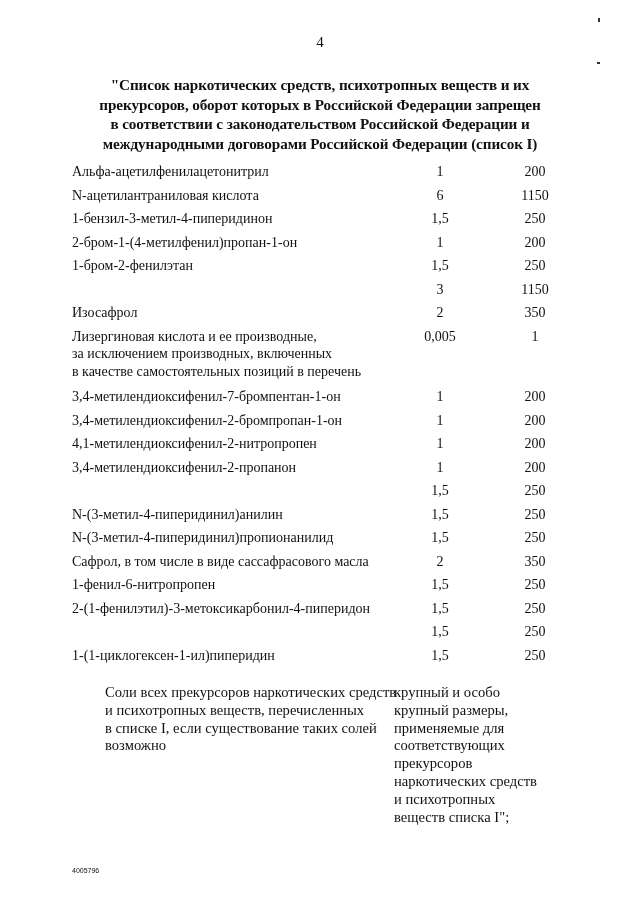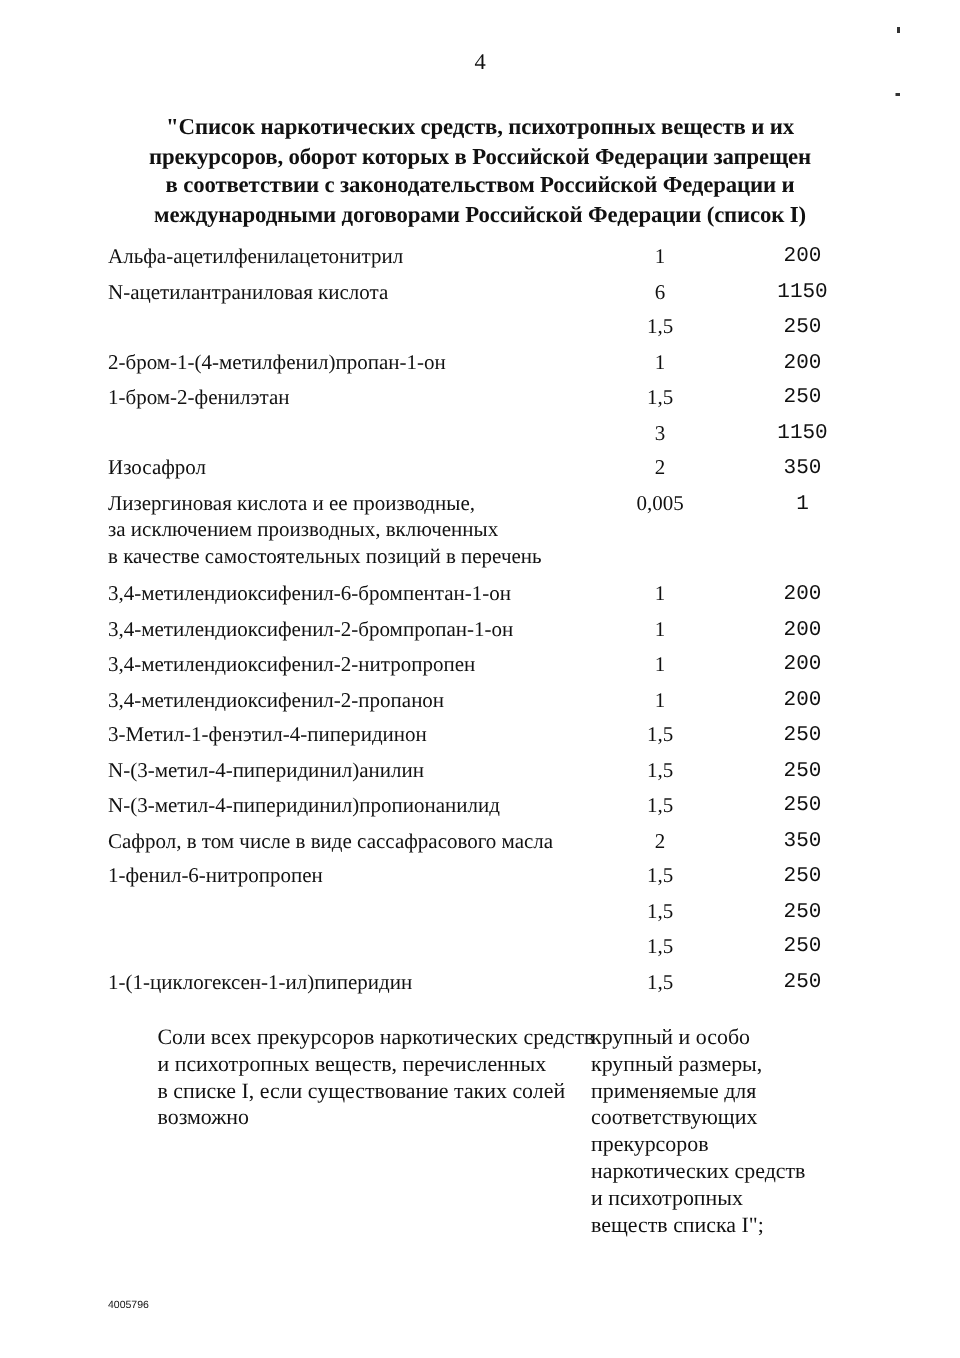"200" .qty2 { font-family: Liberation Mono, monospace -> none }
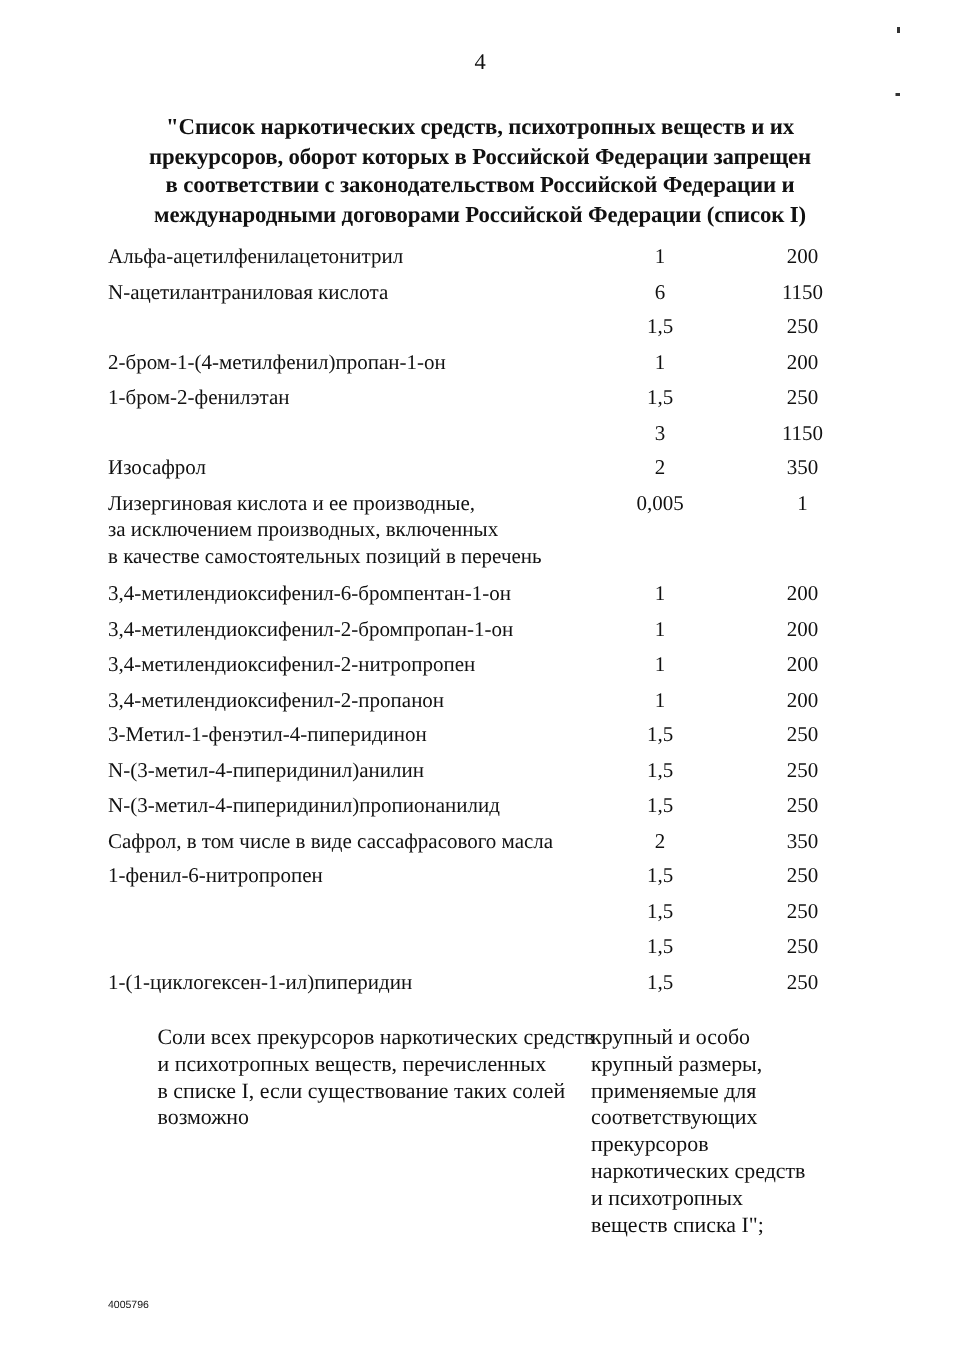"1-бензил-3-метил-4-пиперидинон" span.name { html: none -> <span>1-бензил-3-метил-4-пиперидинон</span> }
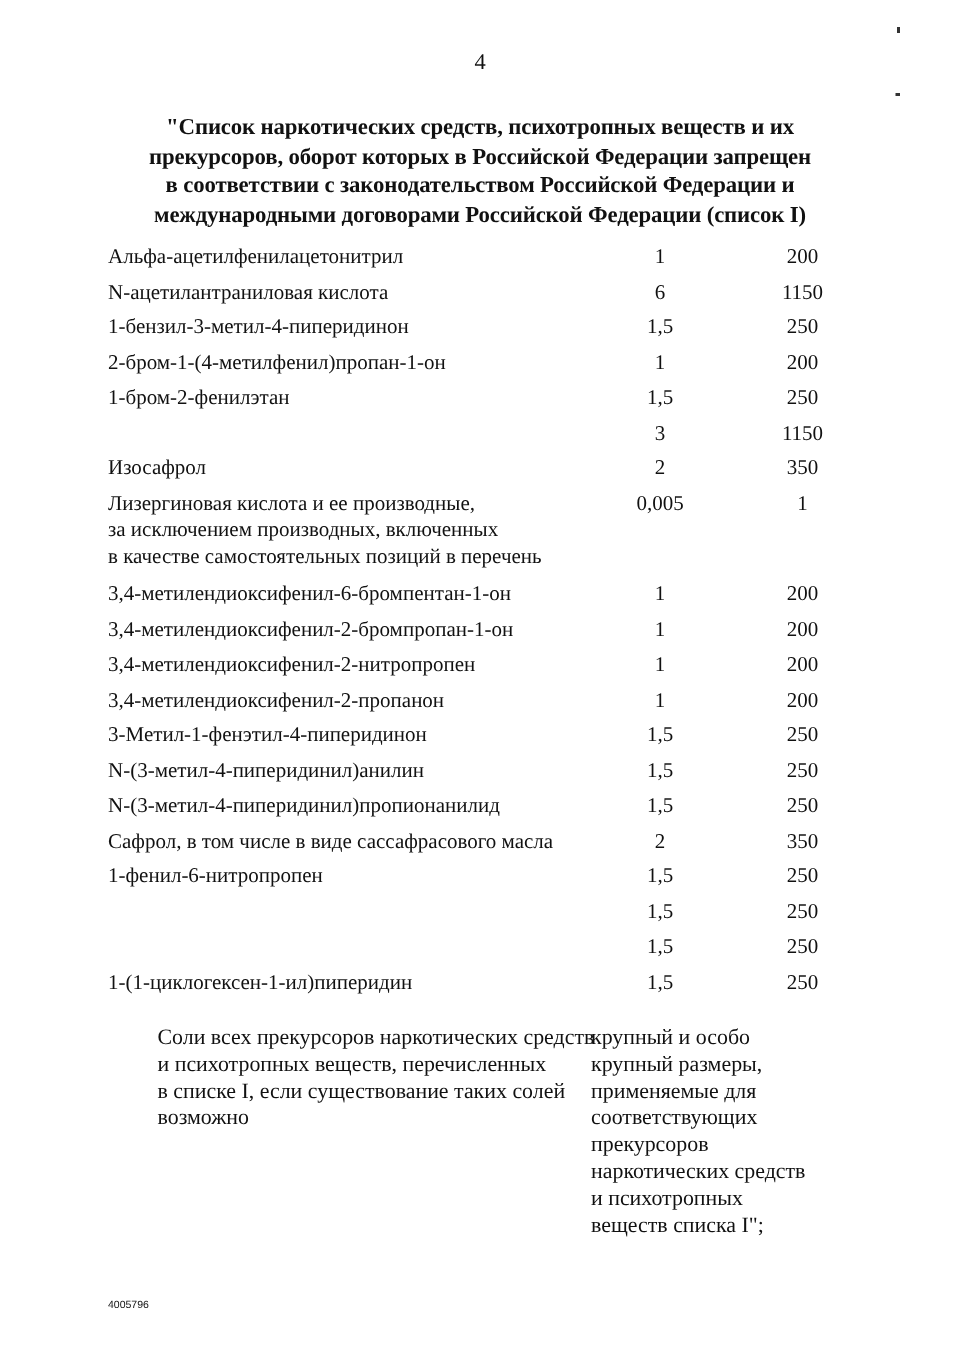"3,4-метилендиоксифенил-6-бромпентан-1-он" span.name { text: 3,4-метилендиоксифенил-6-бромпентан-1-он -> 3,4-метилендиоксифенил-7-бромпентан-1-он }
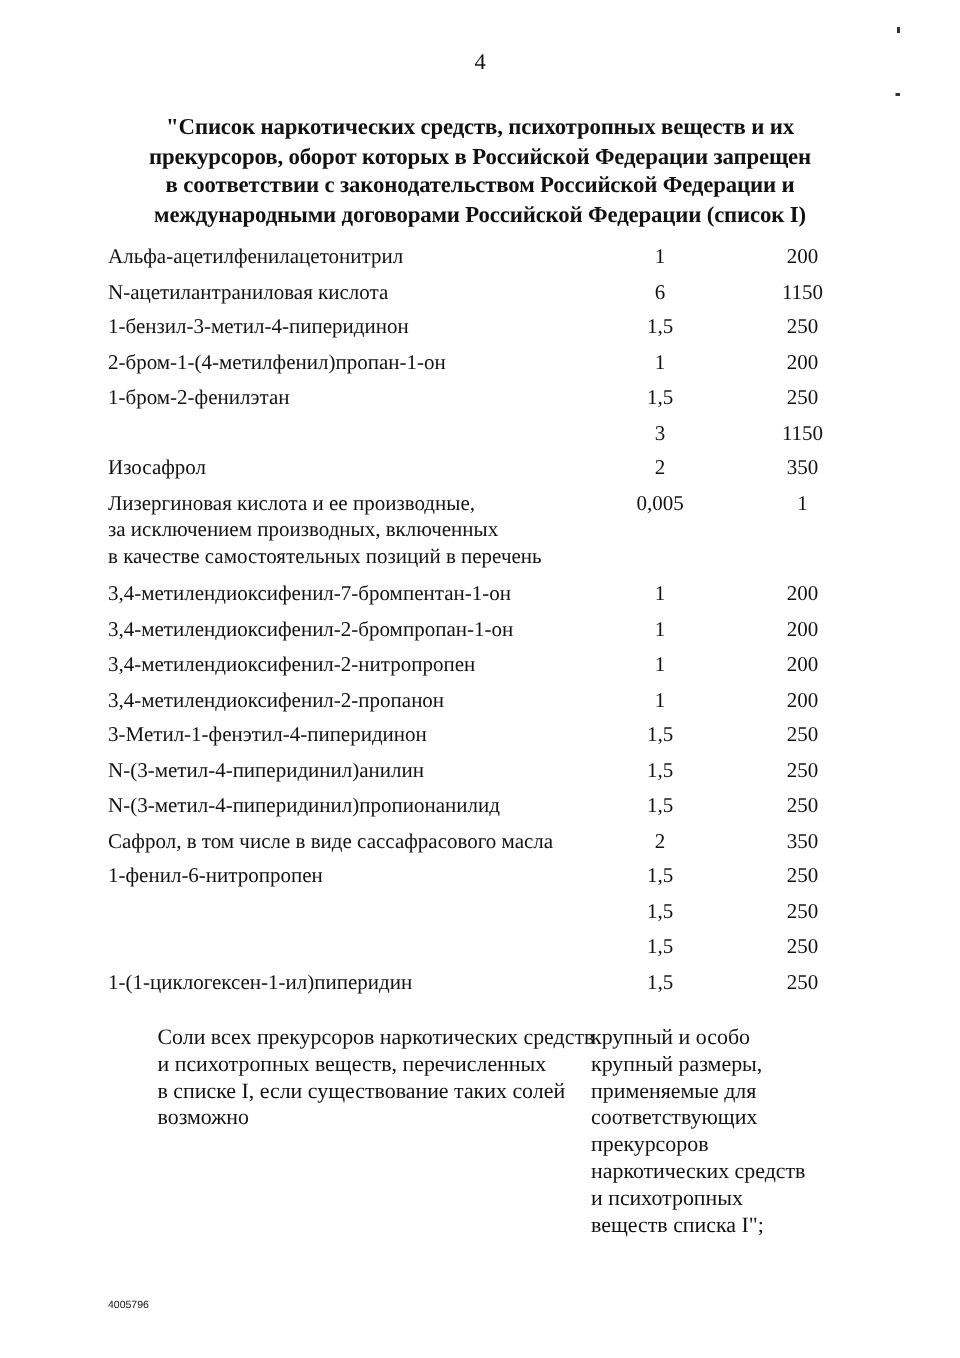"3,4-метилендиоксифенил-2-нитропропен" span.name { text: 3,4-метилендиоксифенил-2-нитропропен -> 4,1-метилендиоксифенил-2-нитропропен }
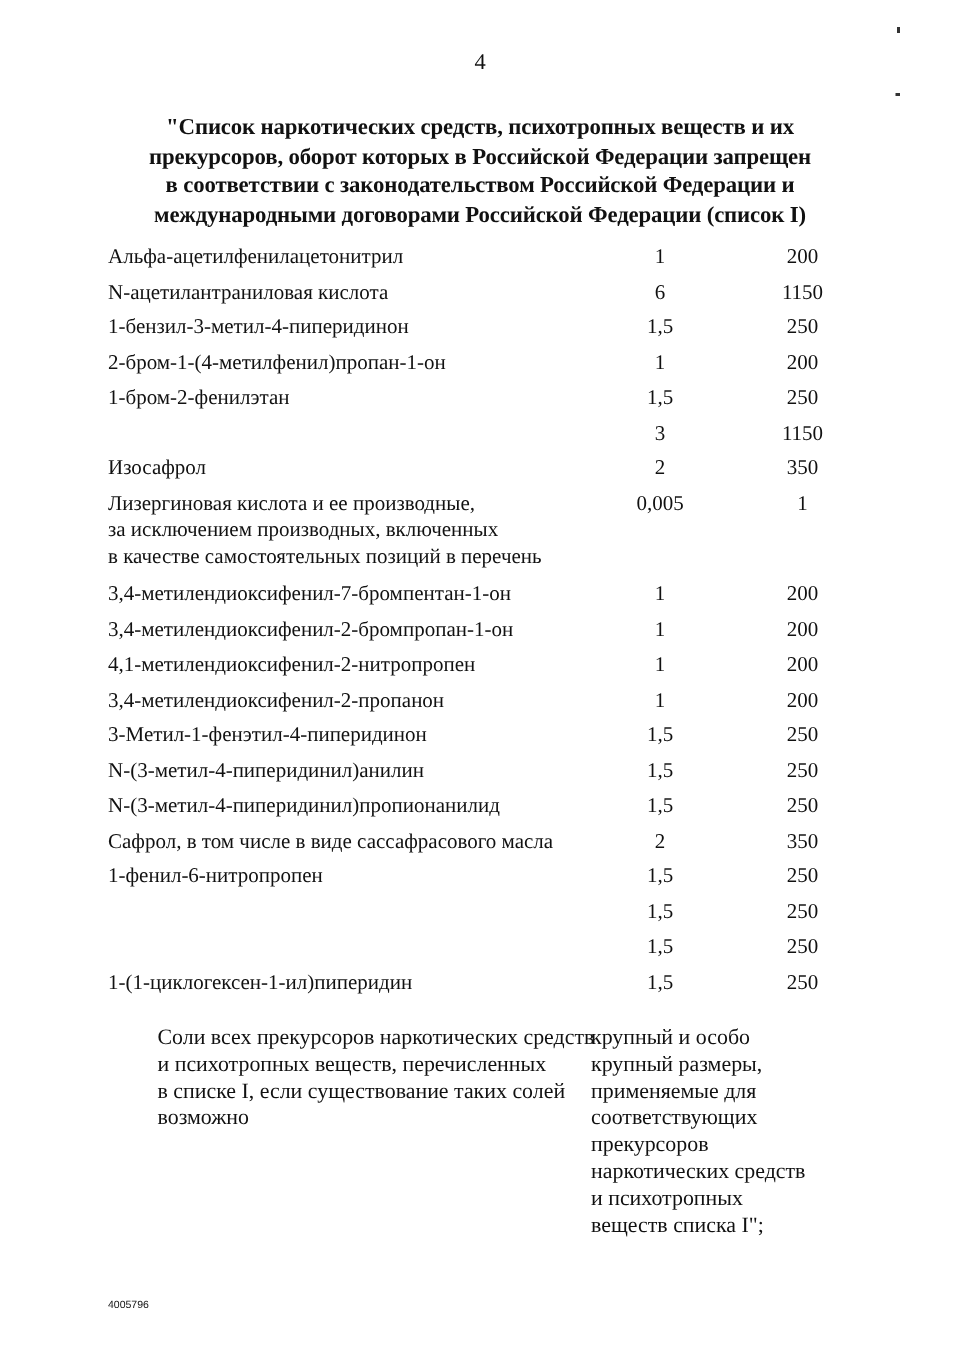"3-Метил-1-фенэтил-4-пиперидинон" span.name { html: <span>3-Метил-1-фенэтил-4-пиперидинон</span> -> none }
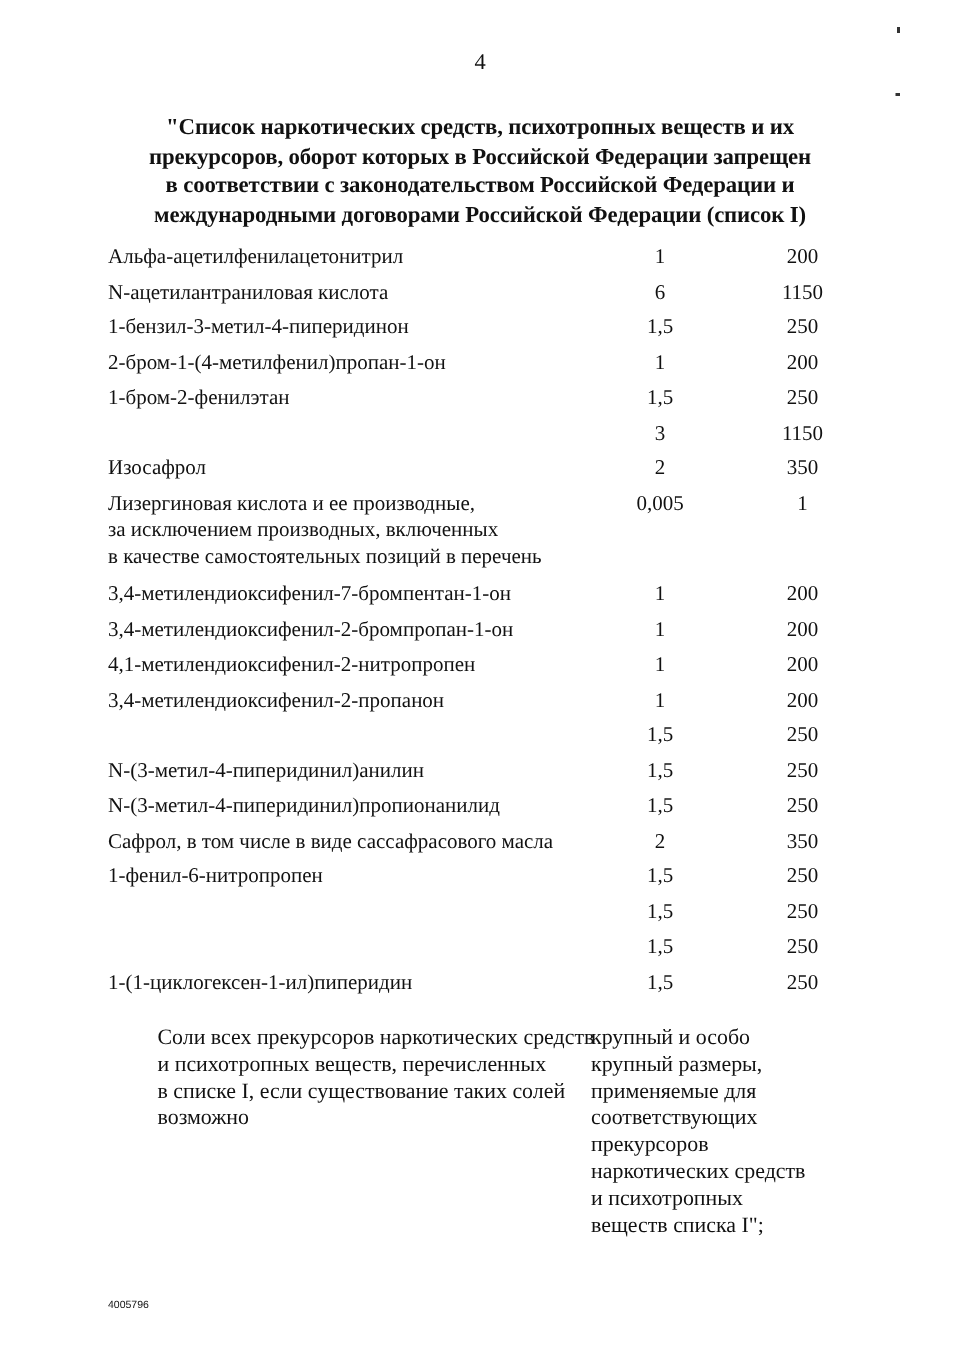"2-(1-фенилэтил)-3-метоксикарбонил-4-пипе" span.name { html: none -> <span>2-(1-фенилэтил)-3-метоксикарбонил-4-пиперидон</span> }
